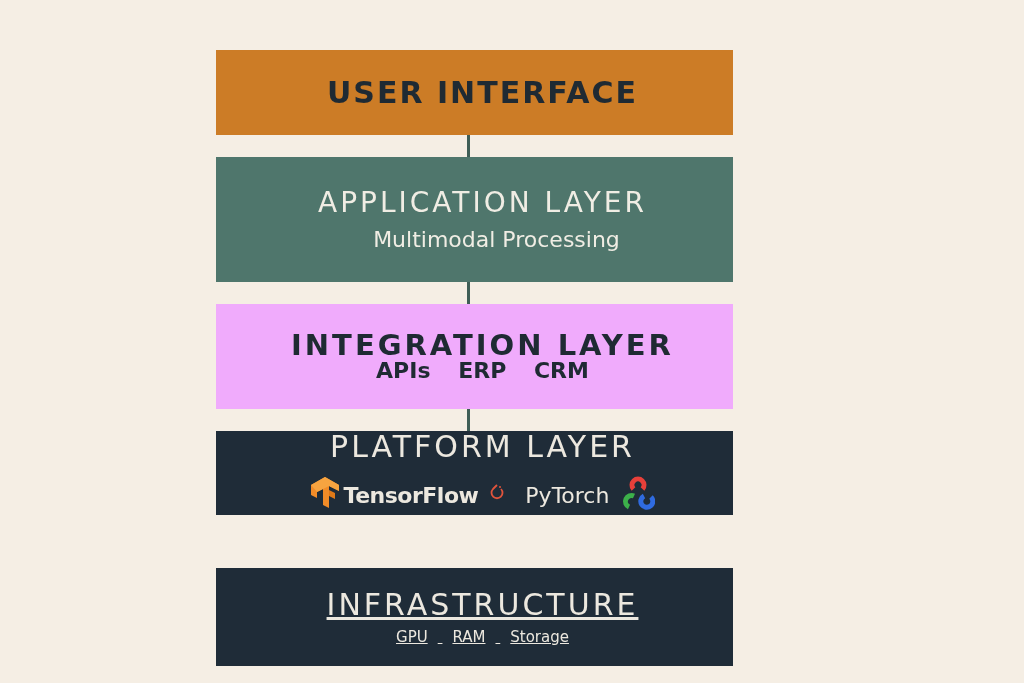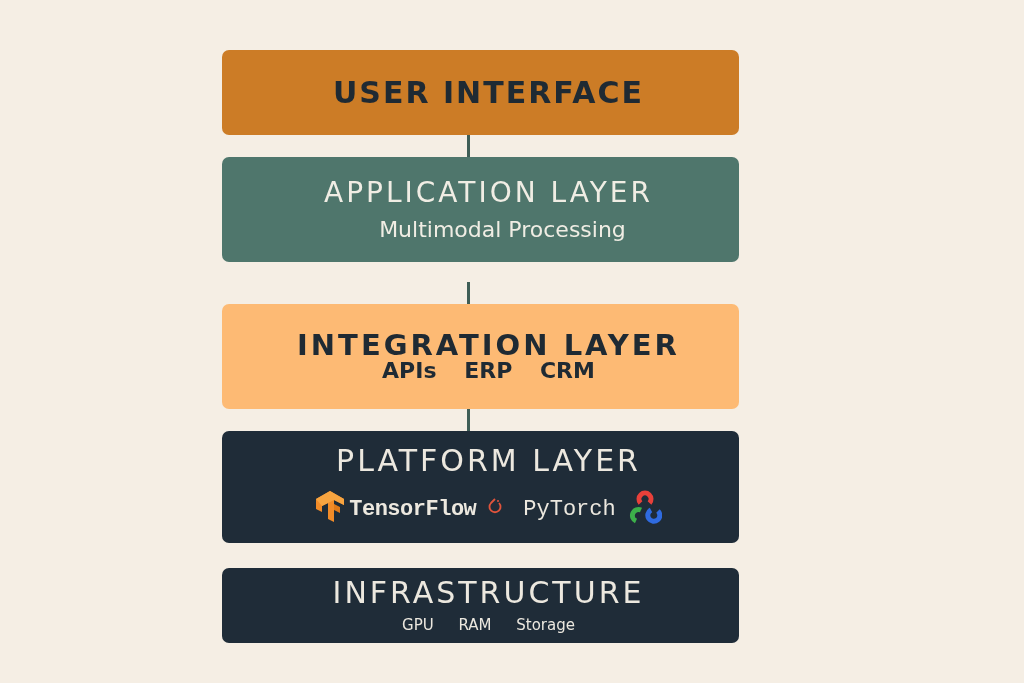"USER INTERFACE" .layer { border-radius: 7px -> 0; left: 222px -> 216px }
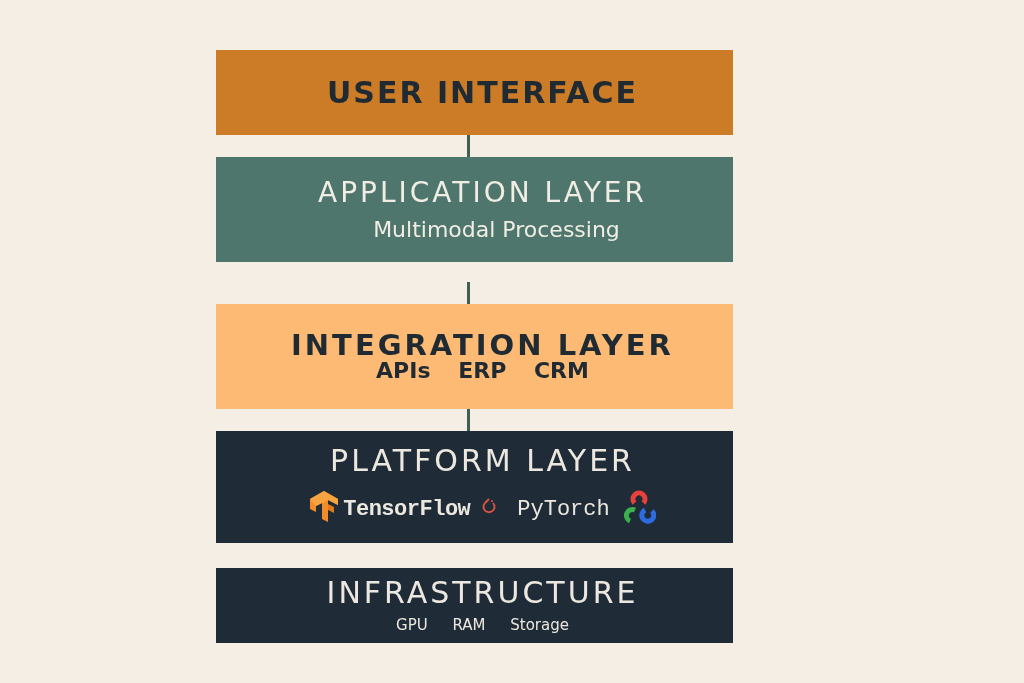"APPLICATION LAYER" #l2 { height: 105px -> 125px }
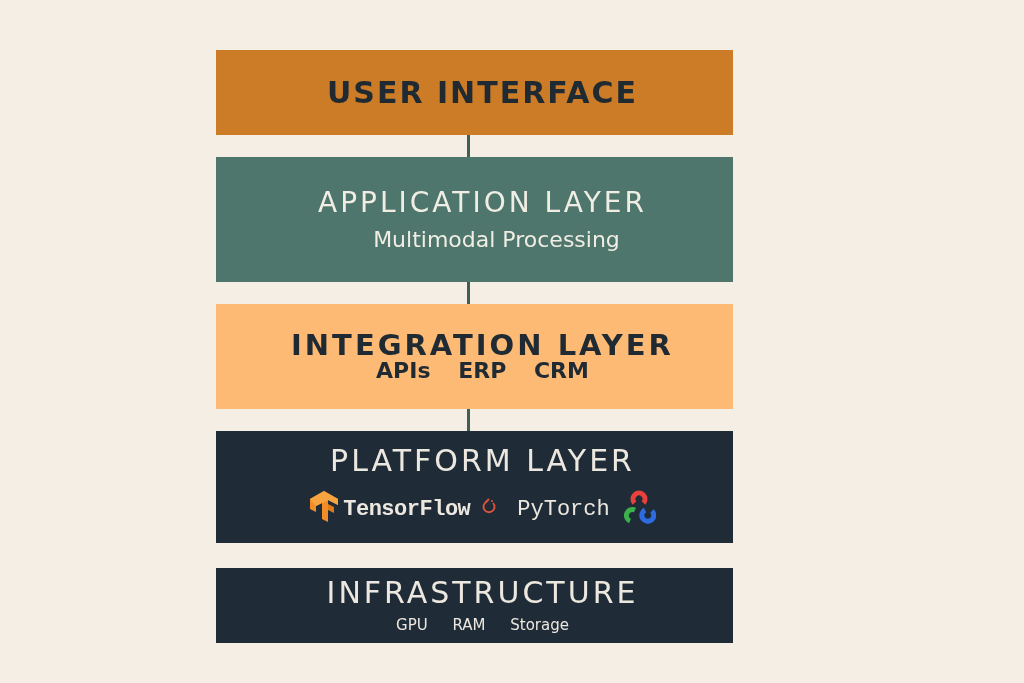"INTEGRATION LAYER" #l3 { background: #fdba74 -> #f0abfc }
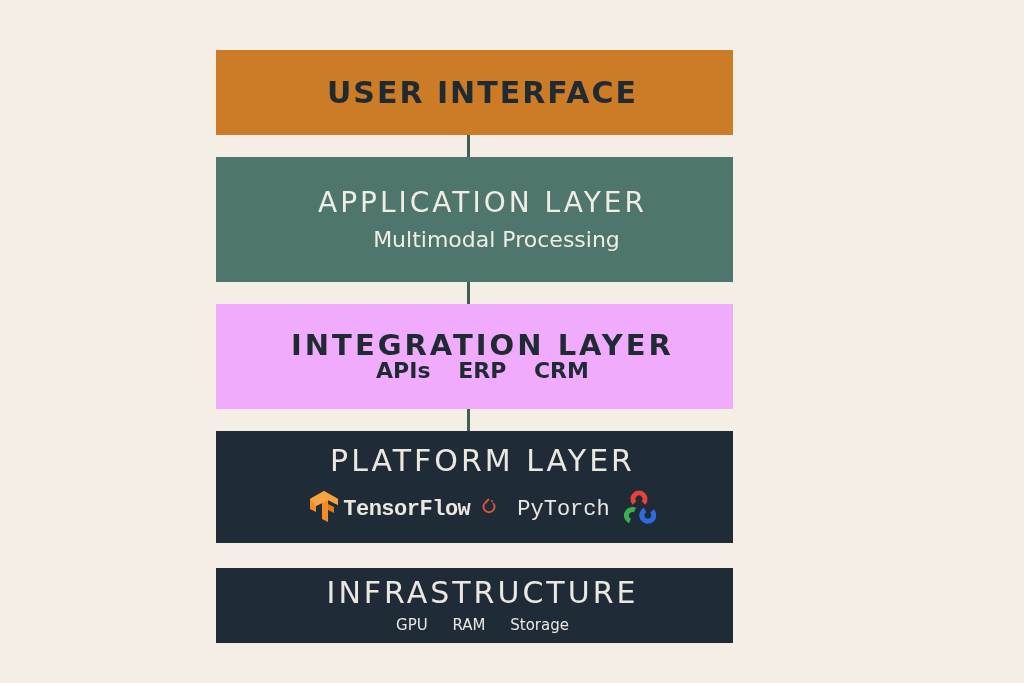"PLATFORM LAYER" #l4 { height: 112px -> 84px }
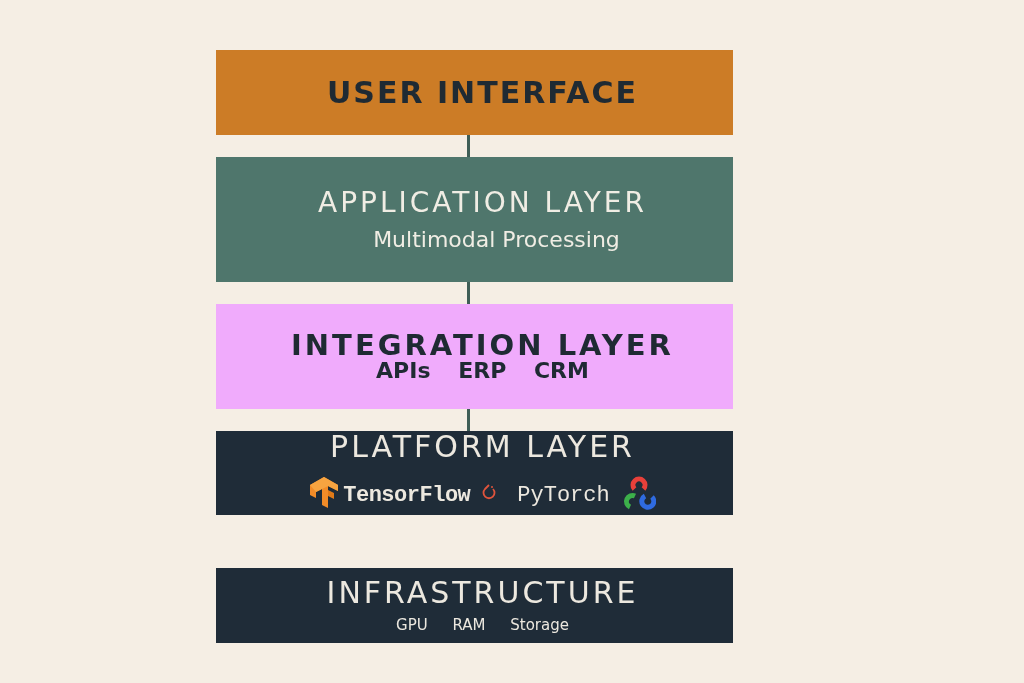"TensorFlow" .logos { font-family: Liberation Mono, monospace -> none }
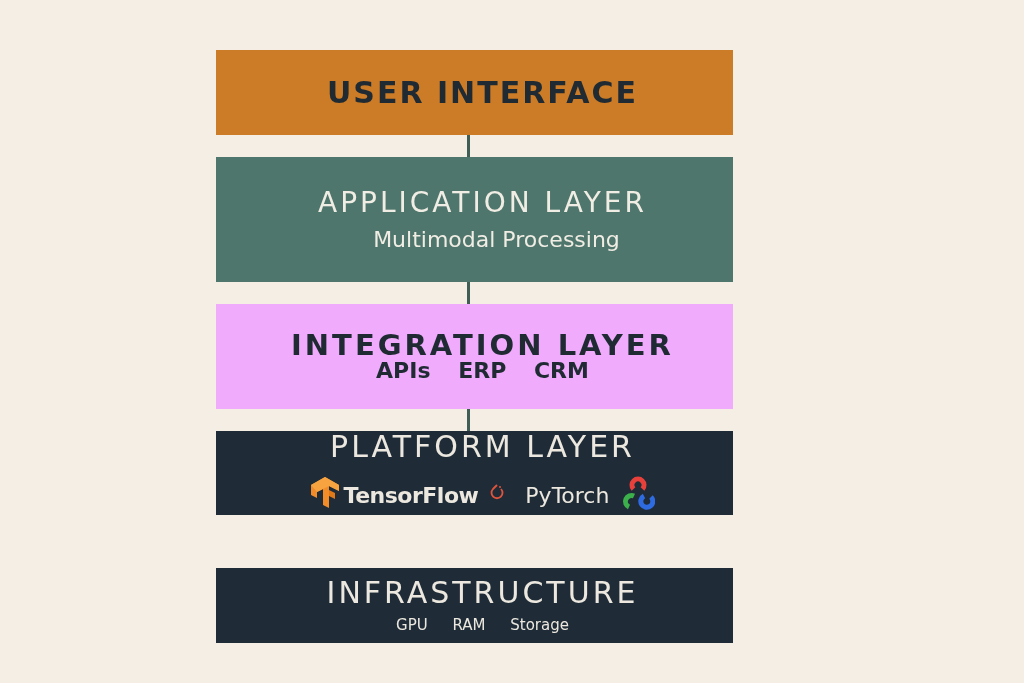"INFRASTRUCTURE" #l5 { height: 75px -> 98px; text-decoration: none -> underline }
